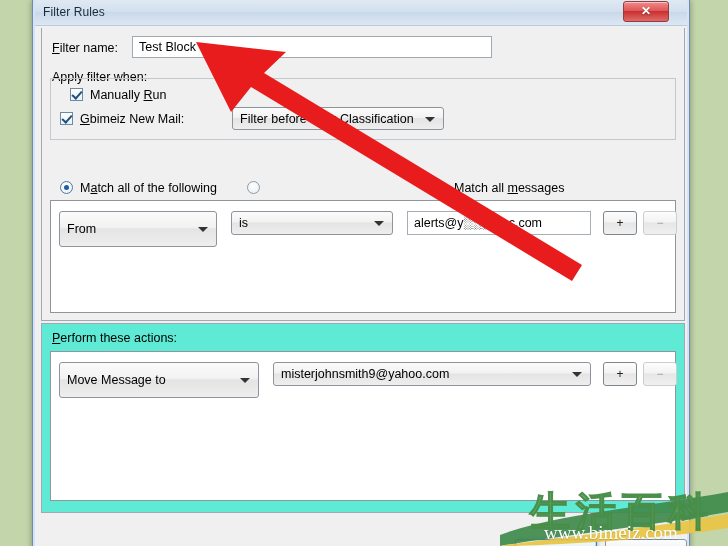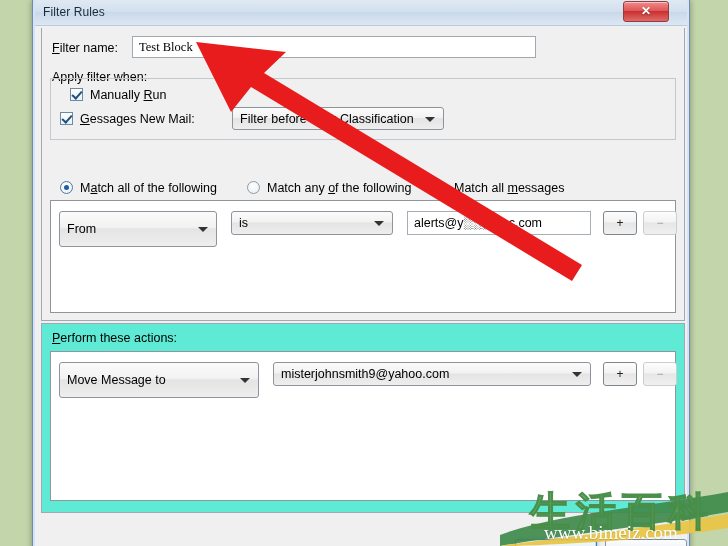"Test Block" #filter-name-input { font-family: Liberation Serif, serif -> Liberation Sans, sans-serif; width: 404px -> 360px }
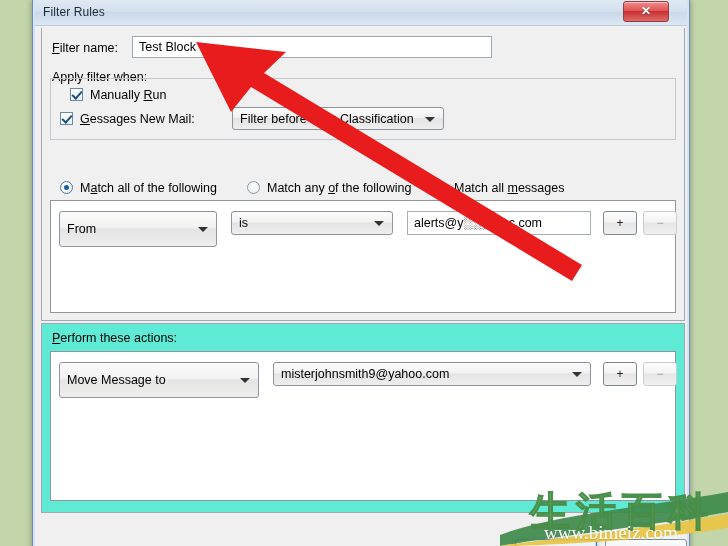"essages New Mail:" span { text: essages -> bimeiz }
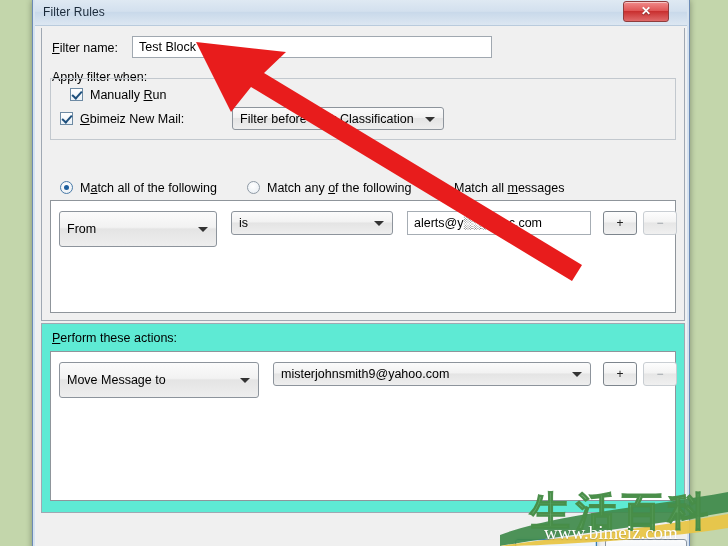"Match any of the following" span { html: <span><span>Match any </span><span>o</span><span>f the following</span></span> -> none }
